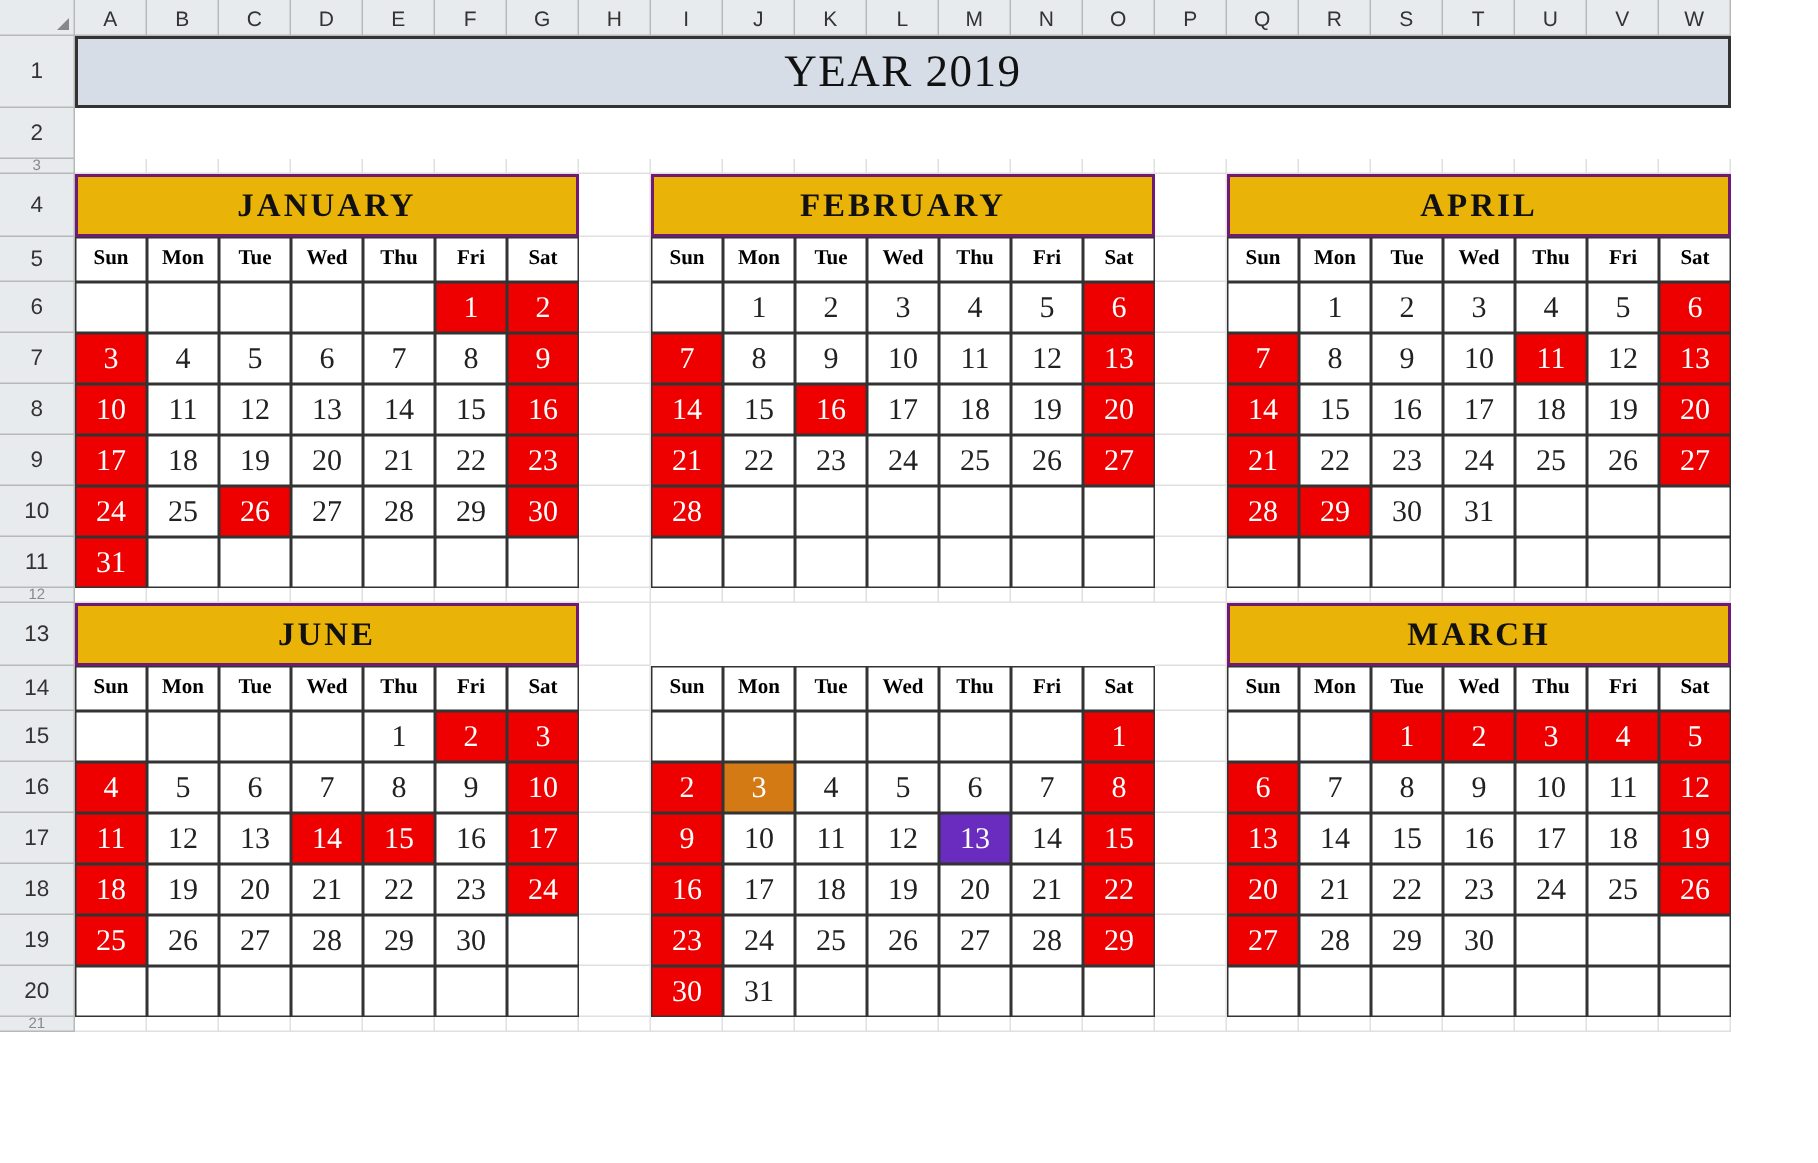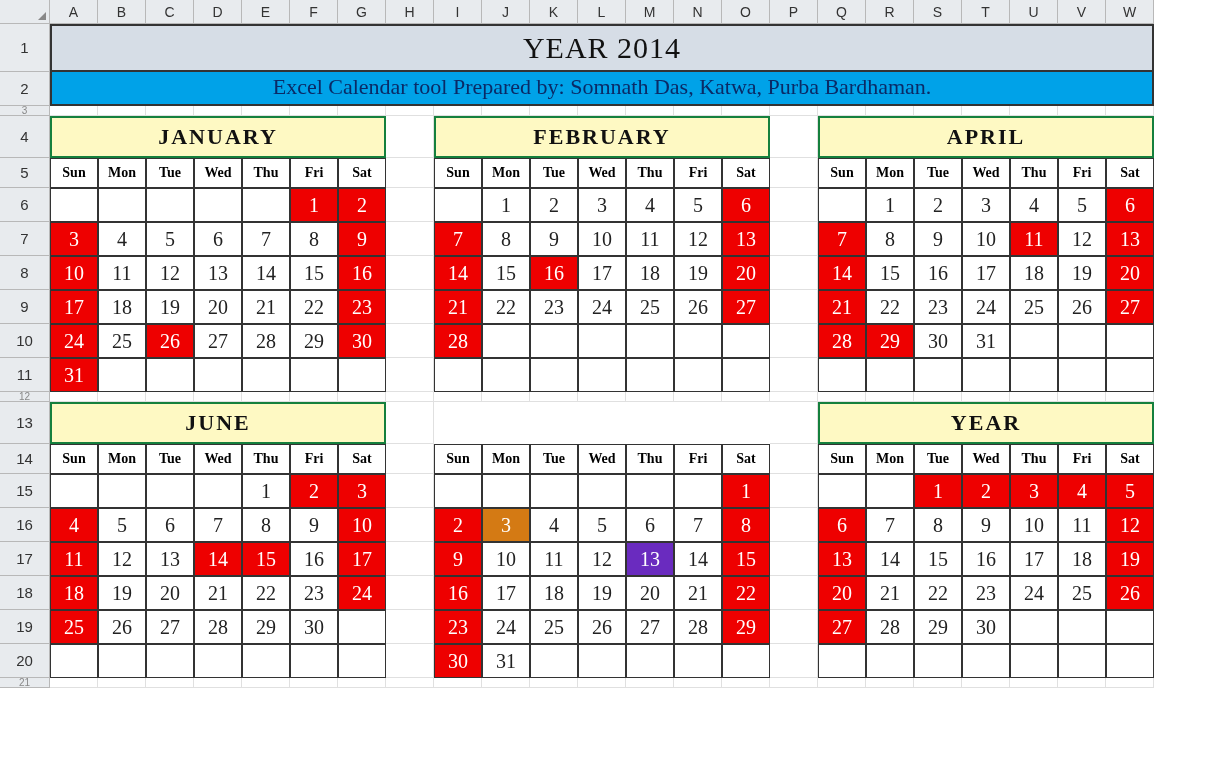"YEAR 2014" div.title { text: 2014 -> 2019 }
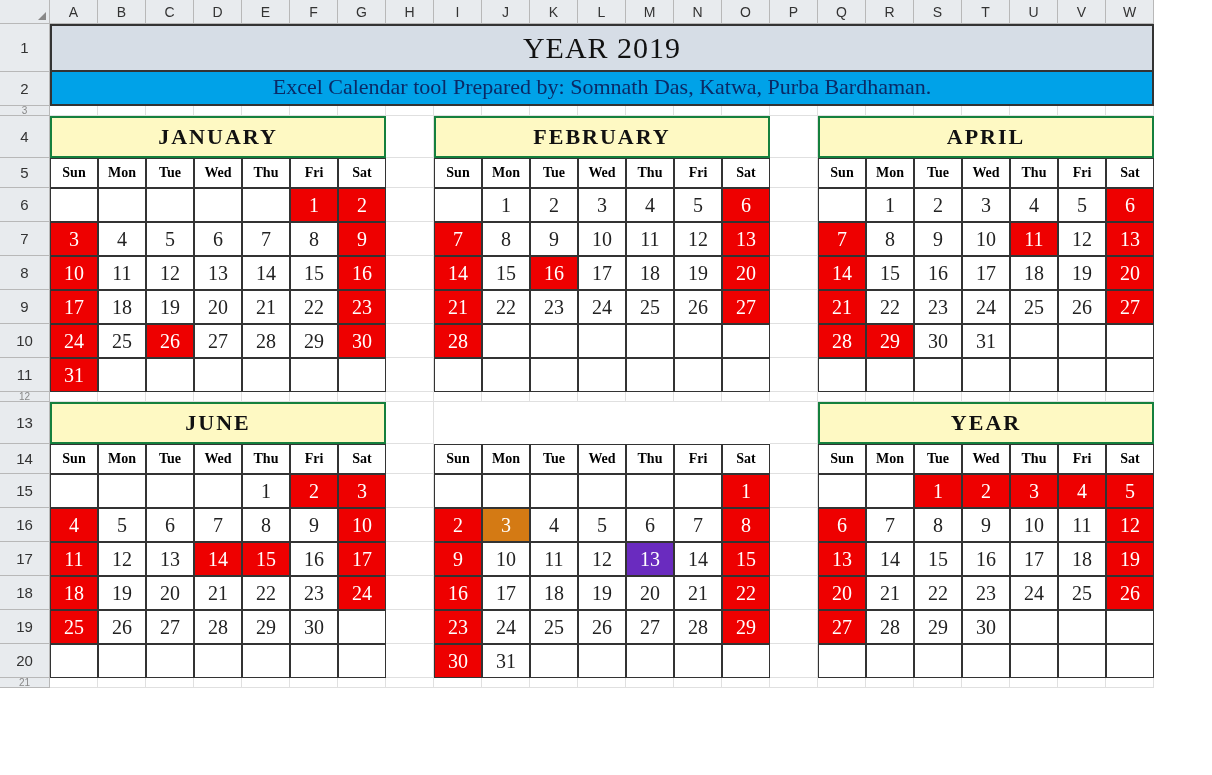"Excel Calendar tool Prepared by:" div.subtitle { html: <div>Excel Calendar tool Prepared by: Somnath Das, Katwa, Purba Bardhaman.</div> -> none }
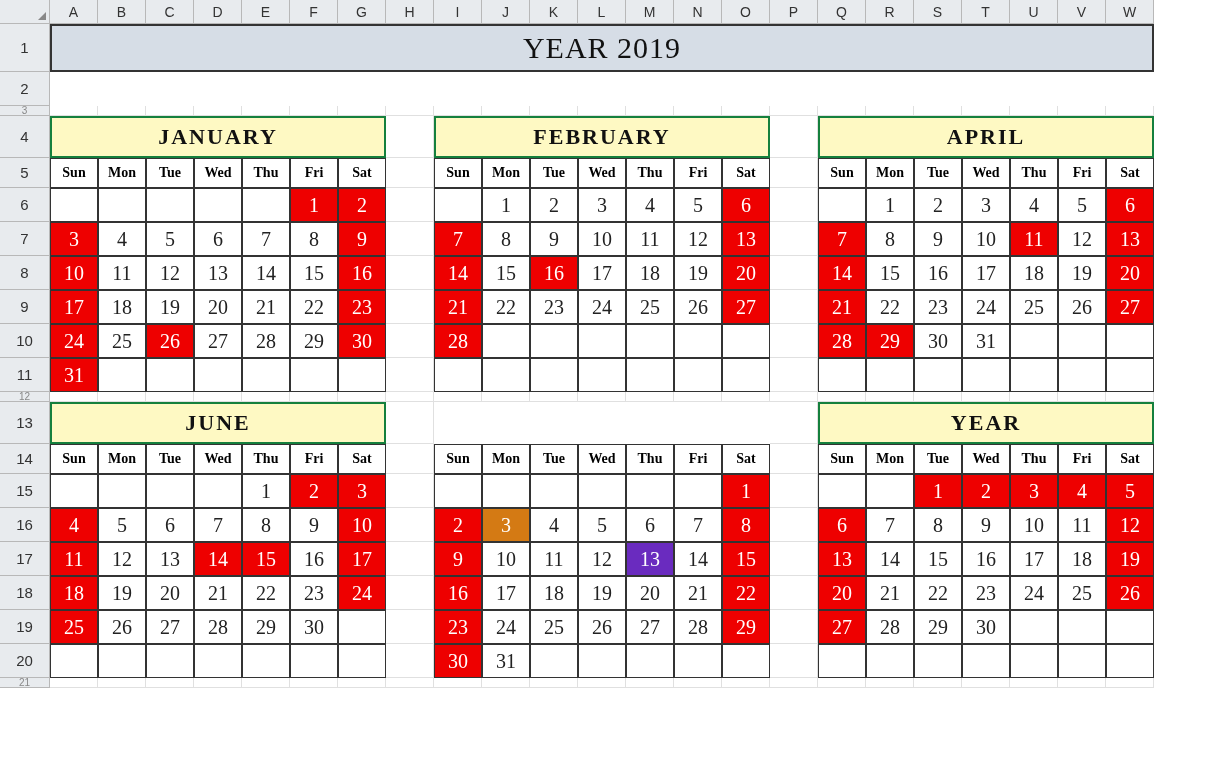"JANUARY" .month-name { background: #fef9c3 -> #eab308; border: 2px solid #15803d -> 2px solid #701a75 }
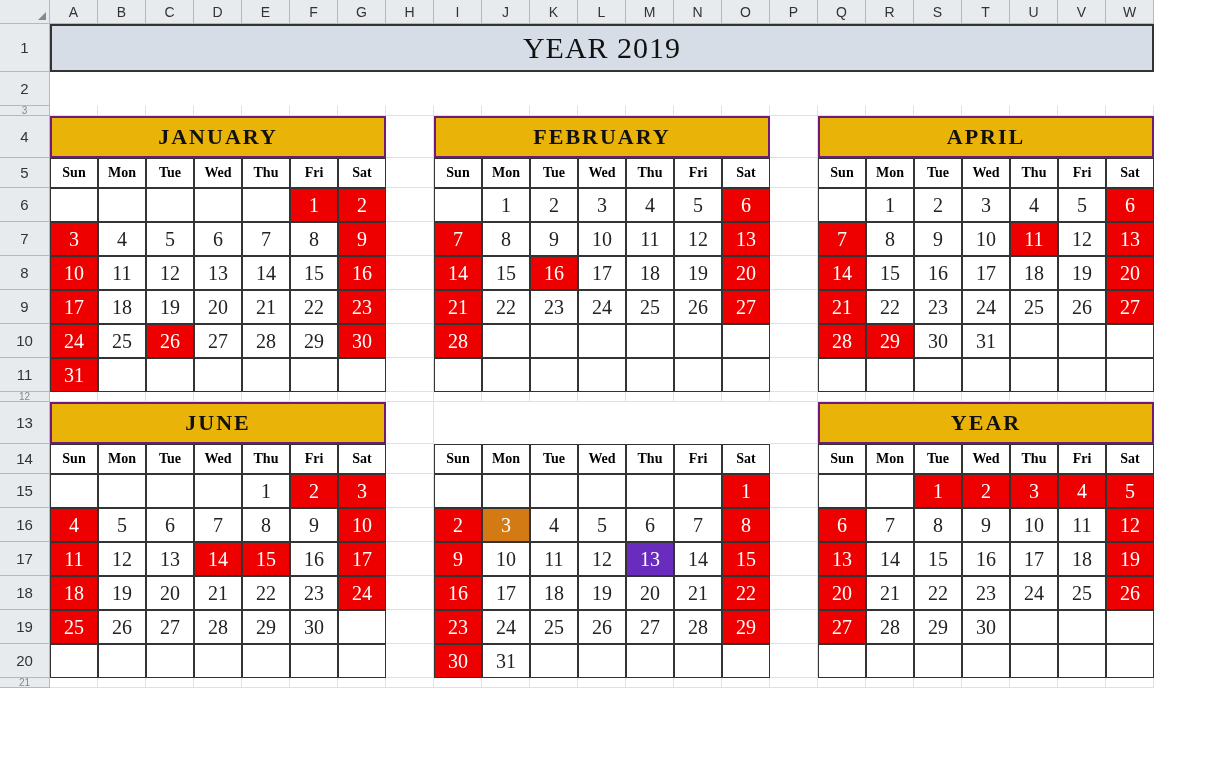"YEAR" div.month-name { text: YEAR -> MARCH }
